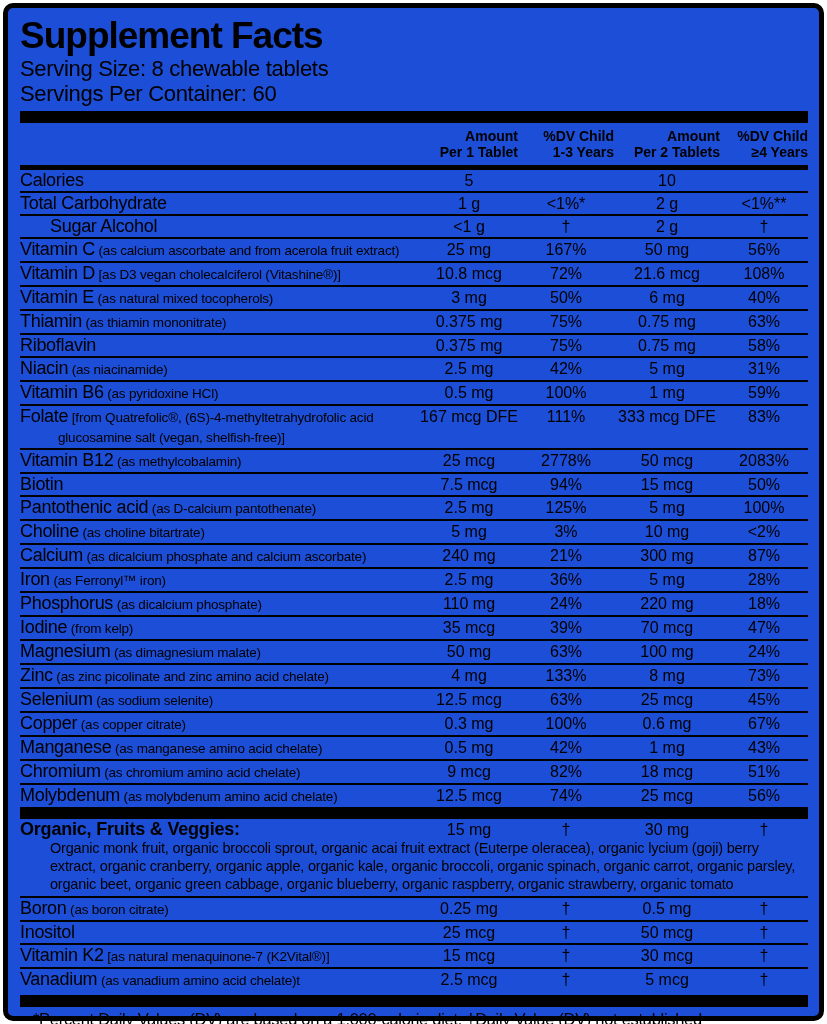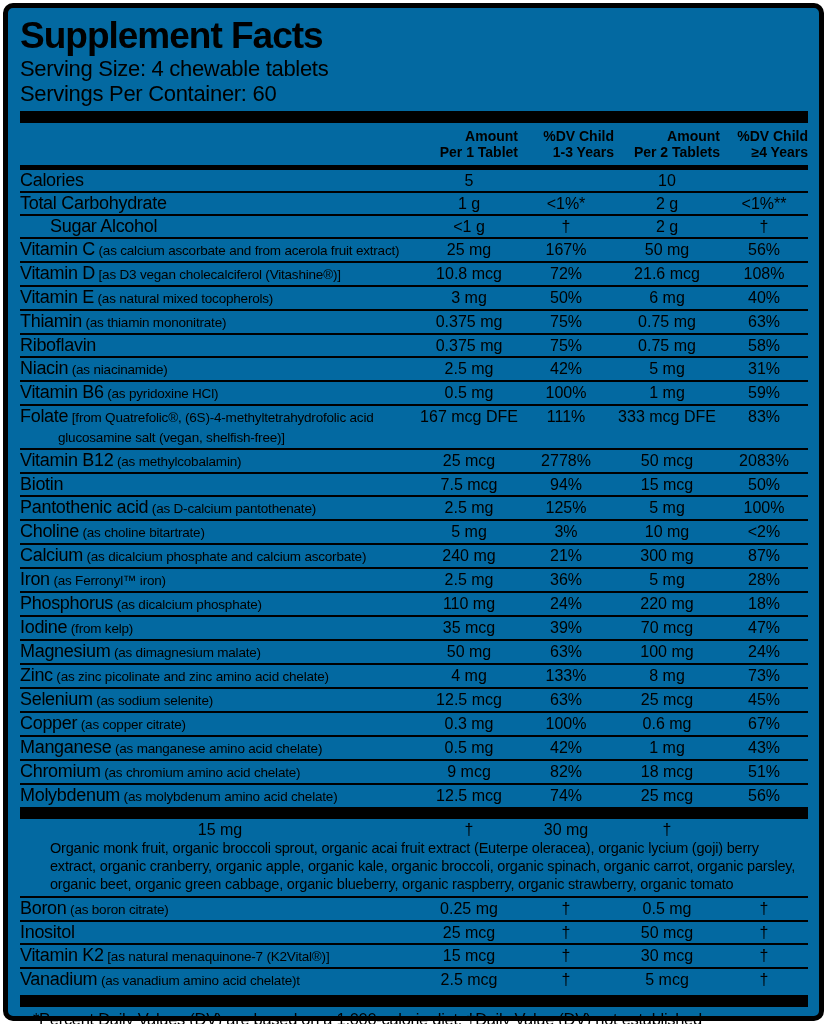"Supplement Facts" .label { background: #0369a1 -> #1d4ed8 }
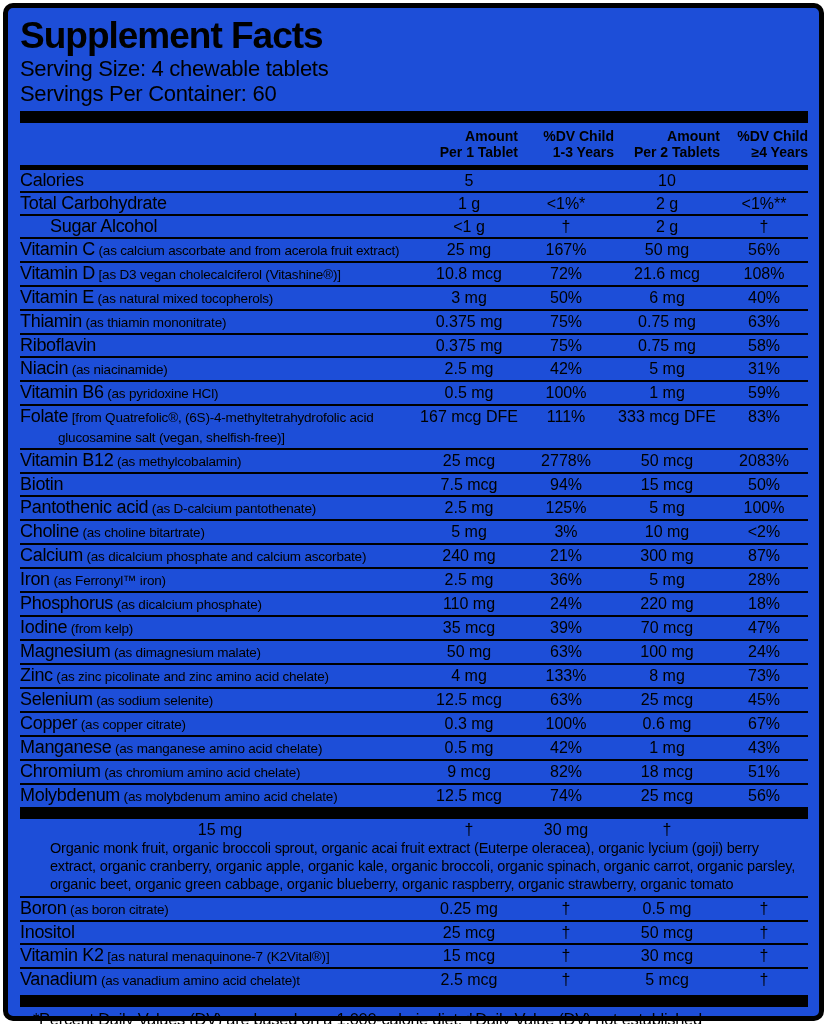"Serving Size: 4 chewable tablets" div.serving-line { text: 4 -> 8 }
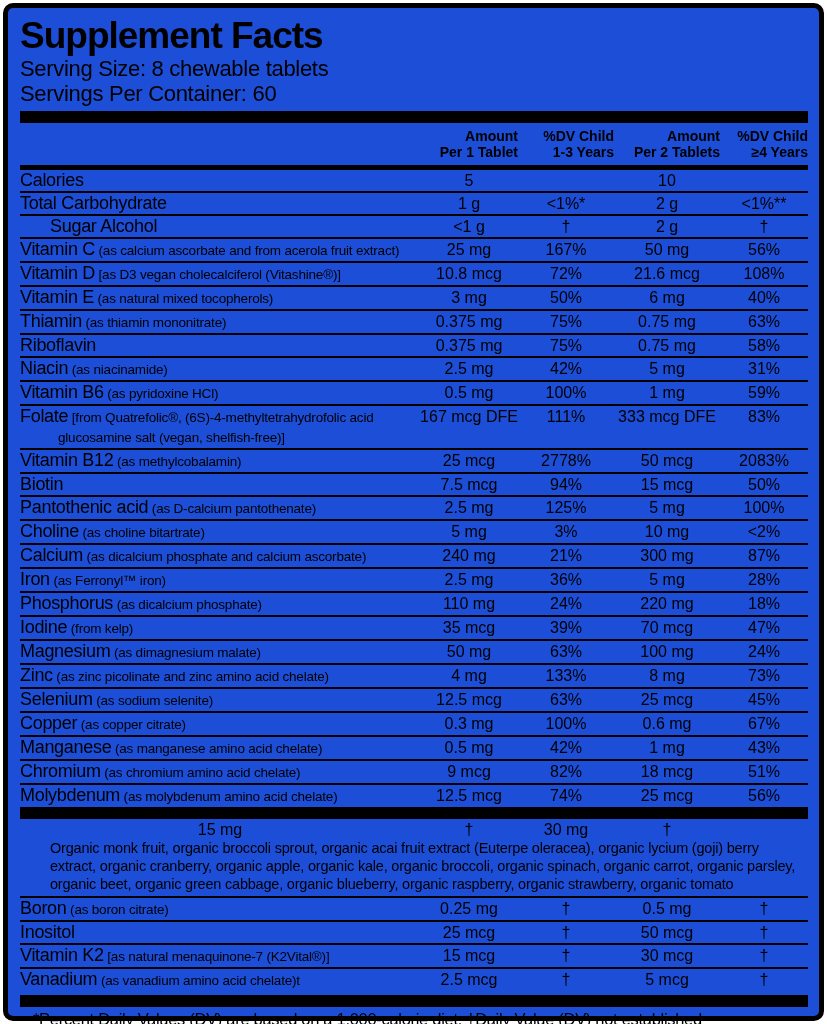"Organic, Fruits & Veggies:" div.cell { html: none -> <div><span>Organic, Fruits &amp; Veggies:</span></div> }
